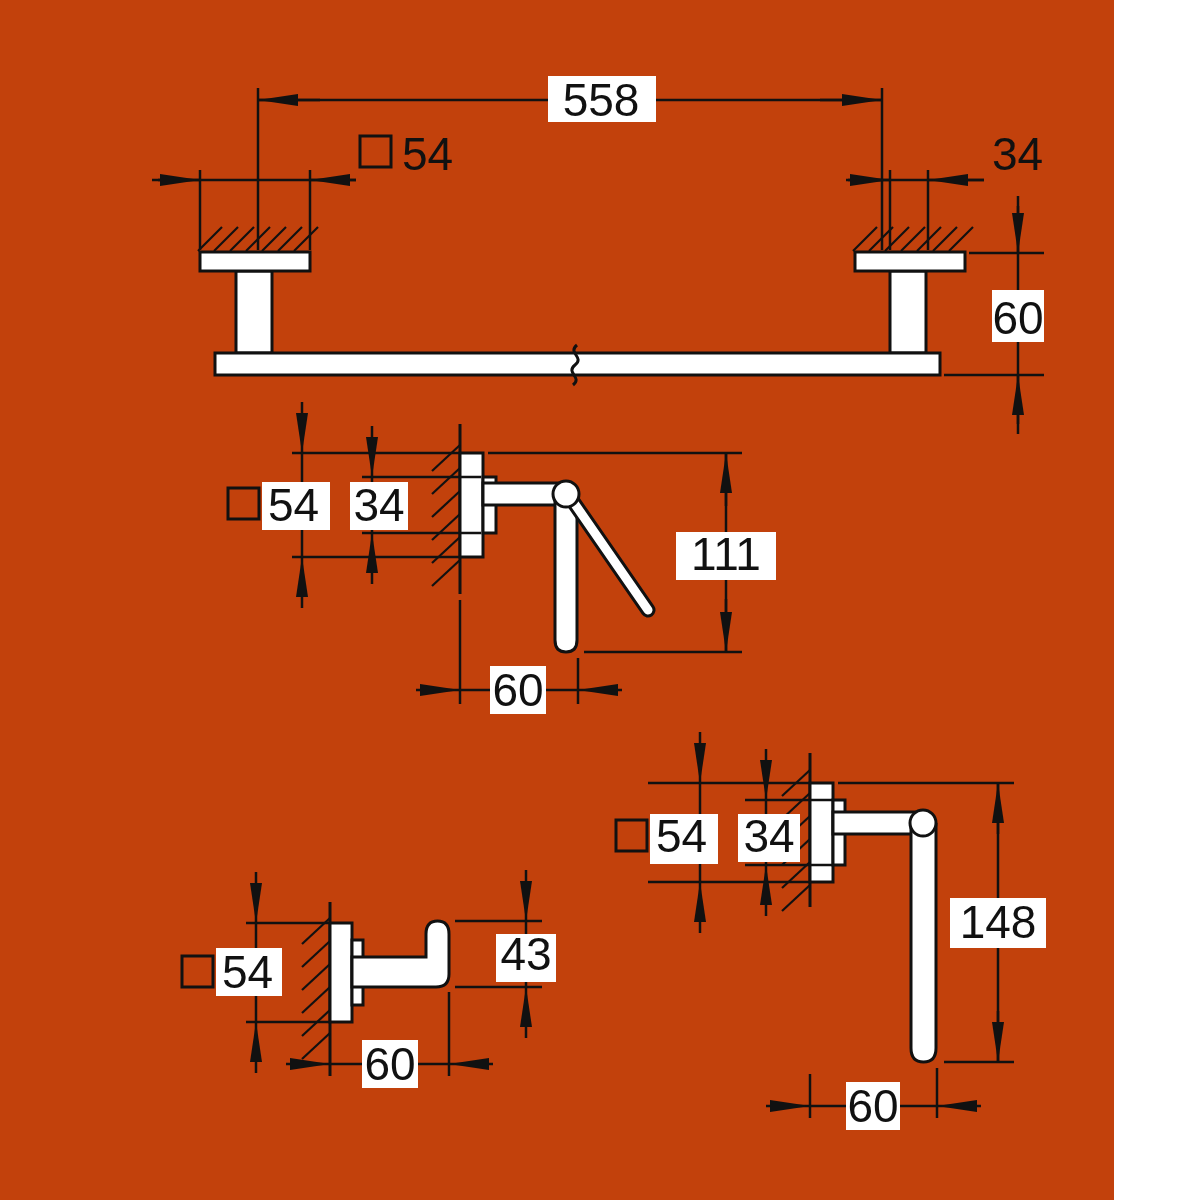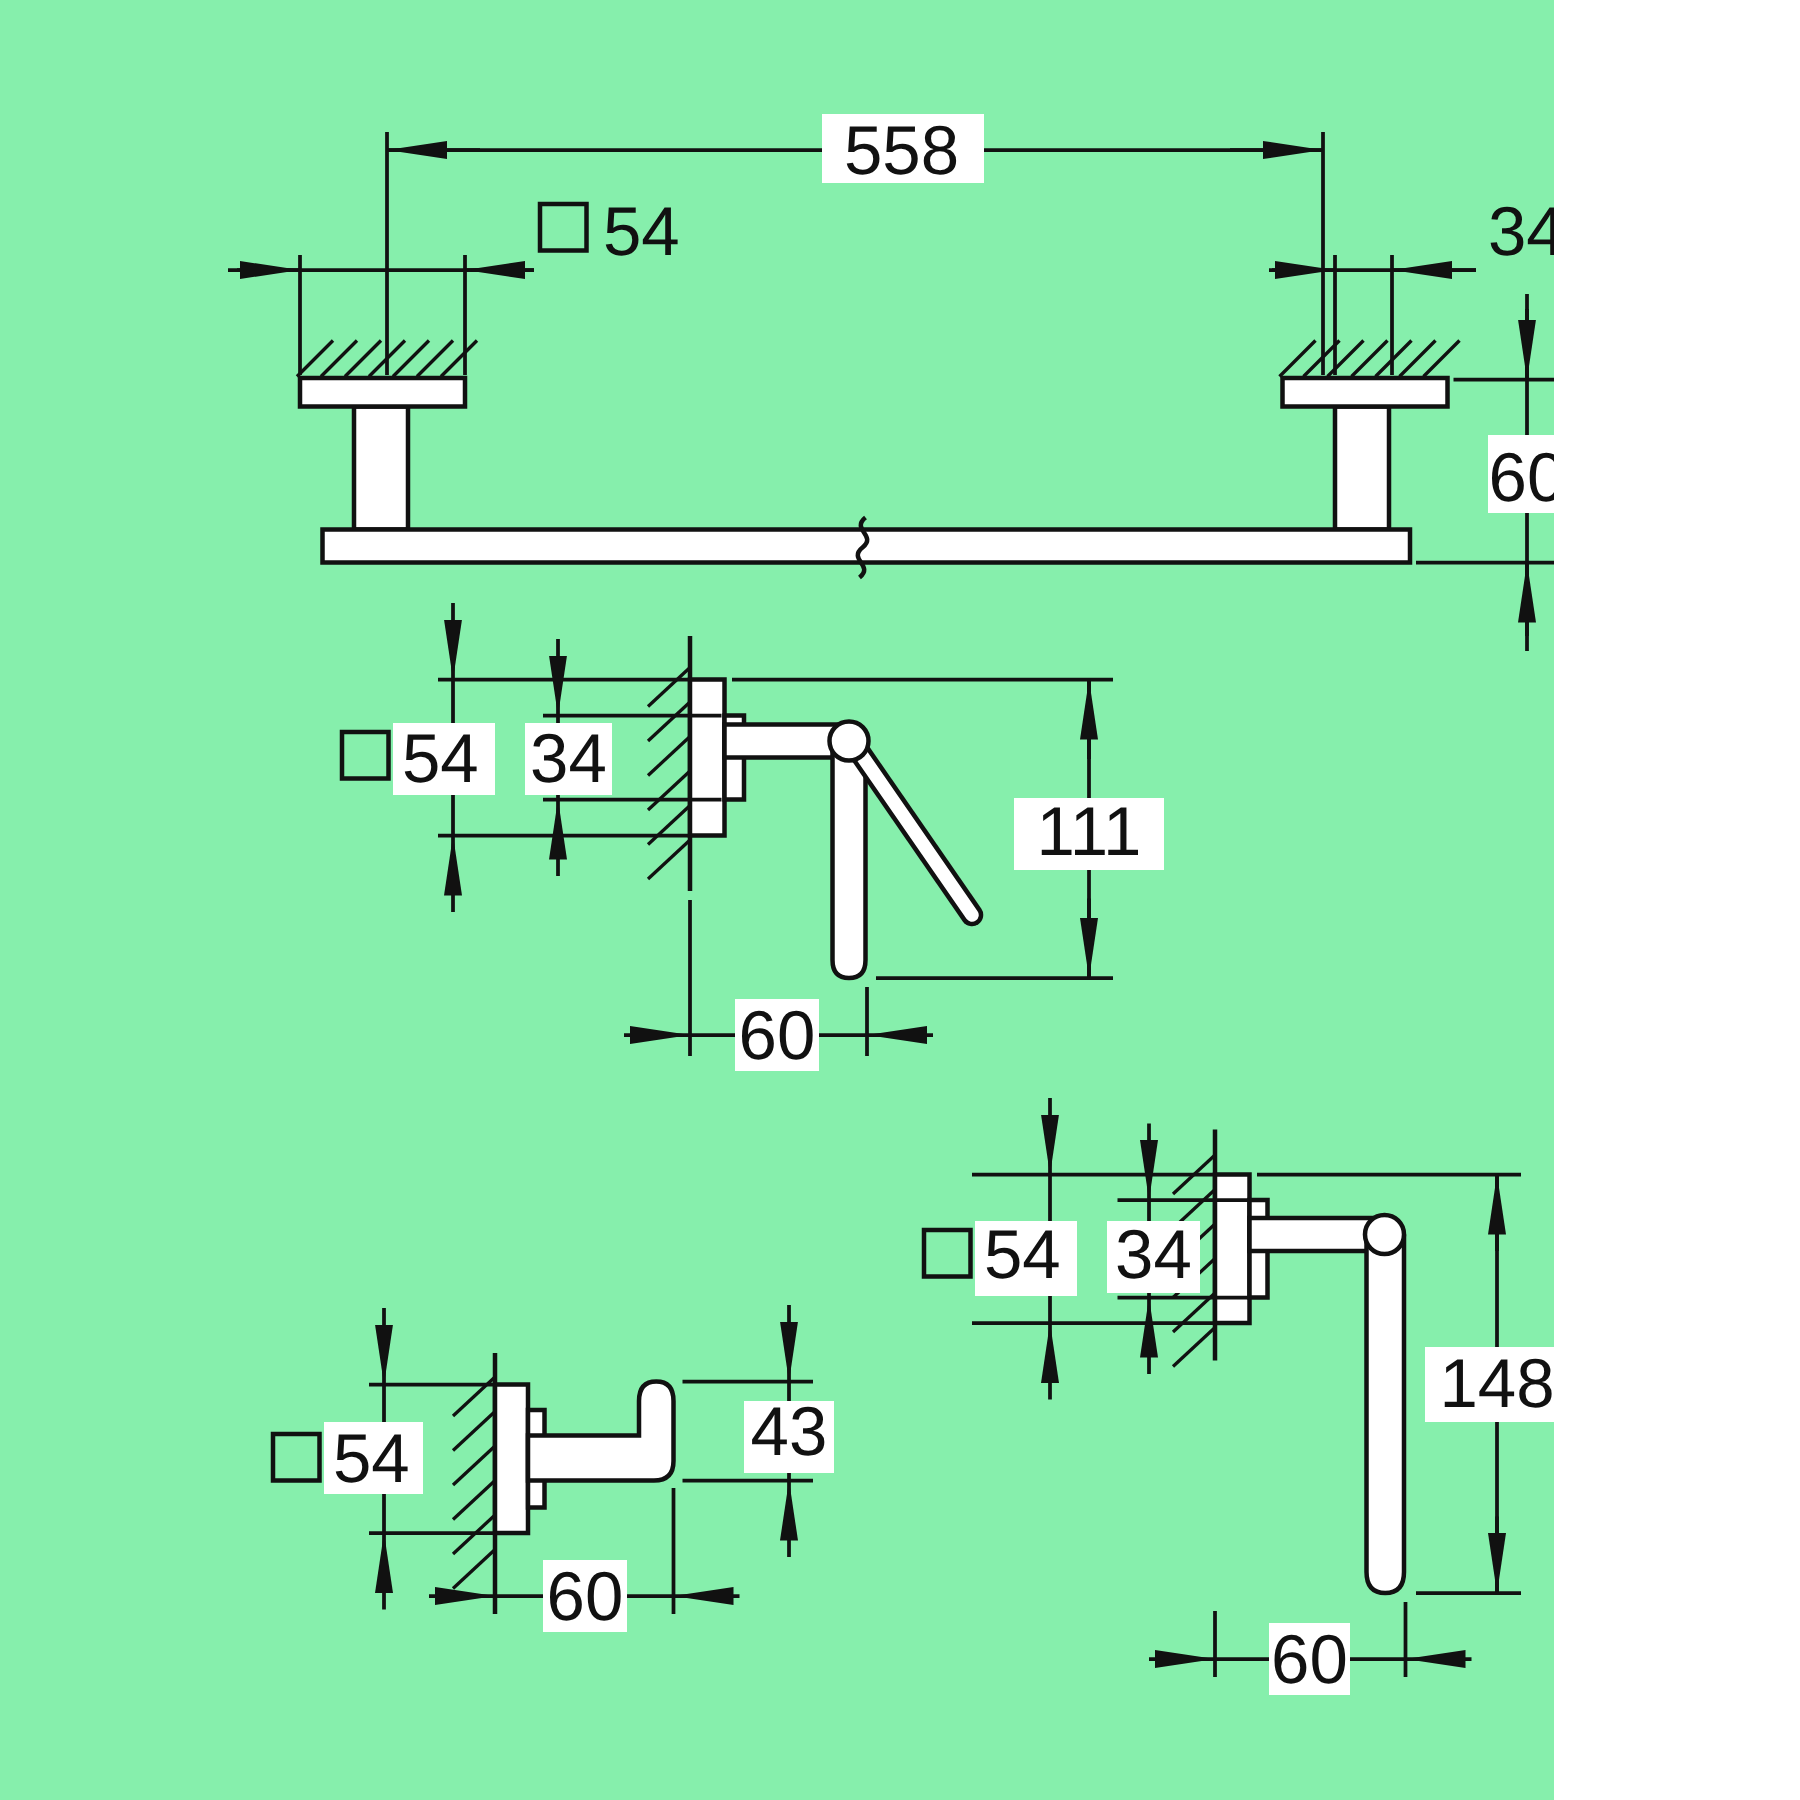"558" .stage { background: #86efac -> #c2410c; width: 1036px -> 1114px }
